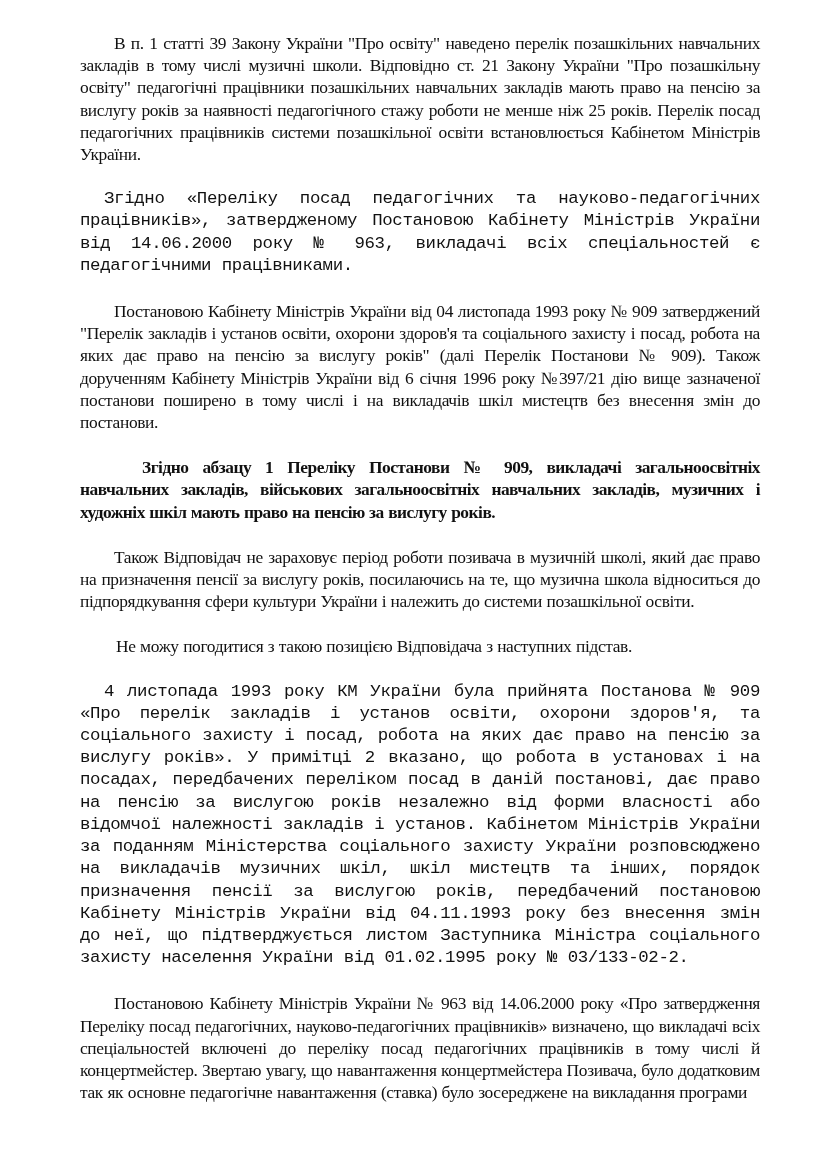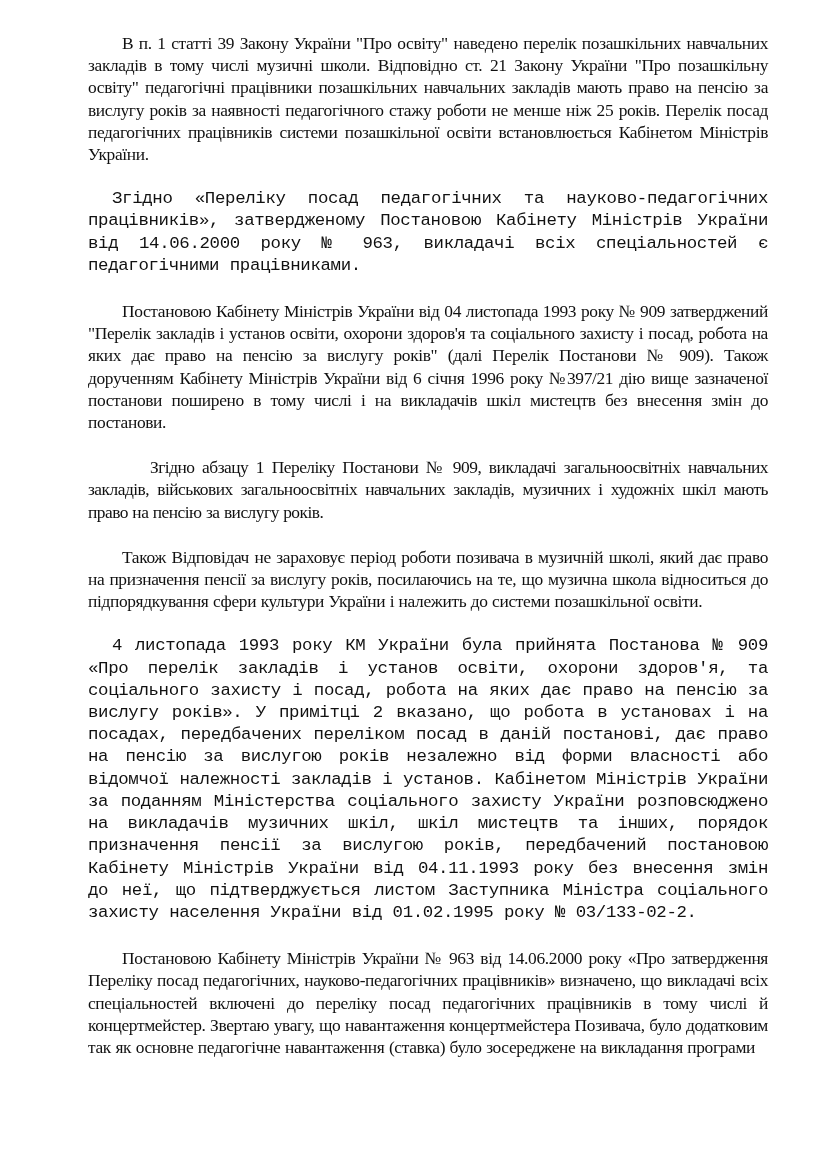"В п. 1 статті 39" .page { left: 88px -> 80px }
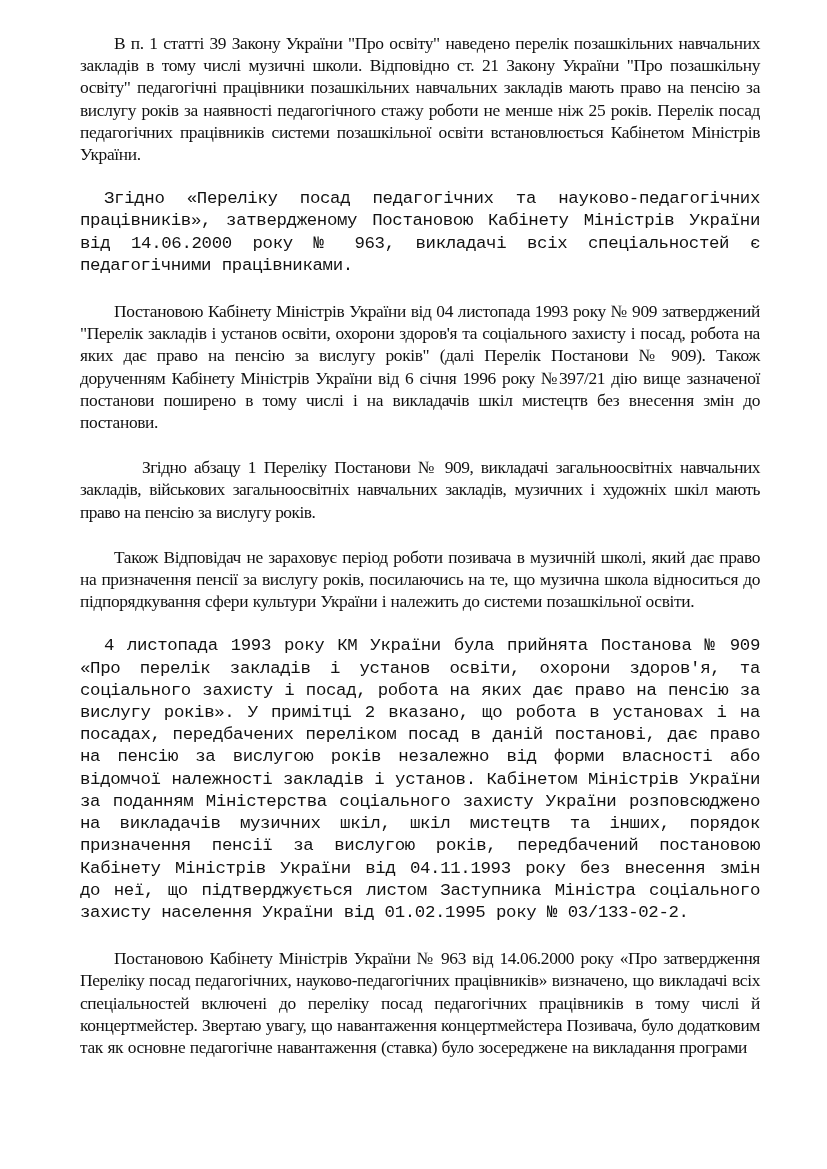"Згідно абзацу 1 Переліку Постанови" .bold { font-weight: normal -> bold }
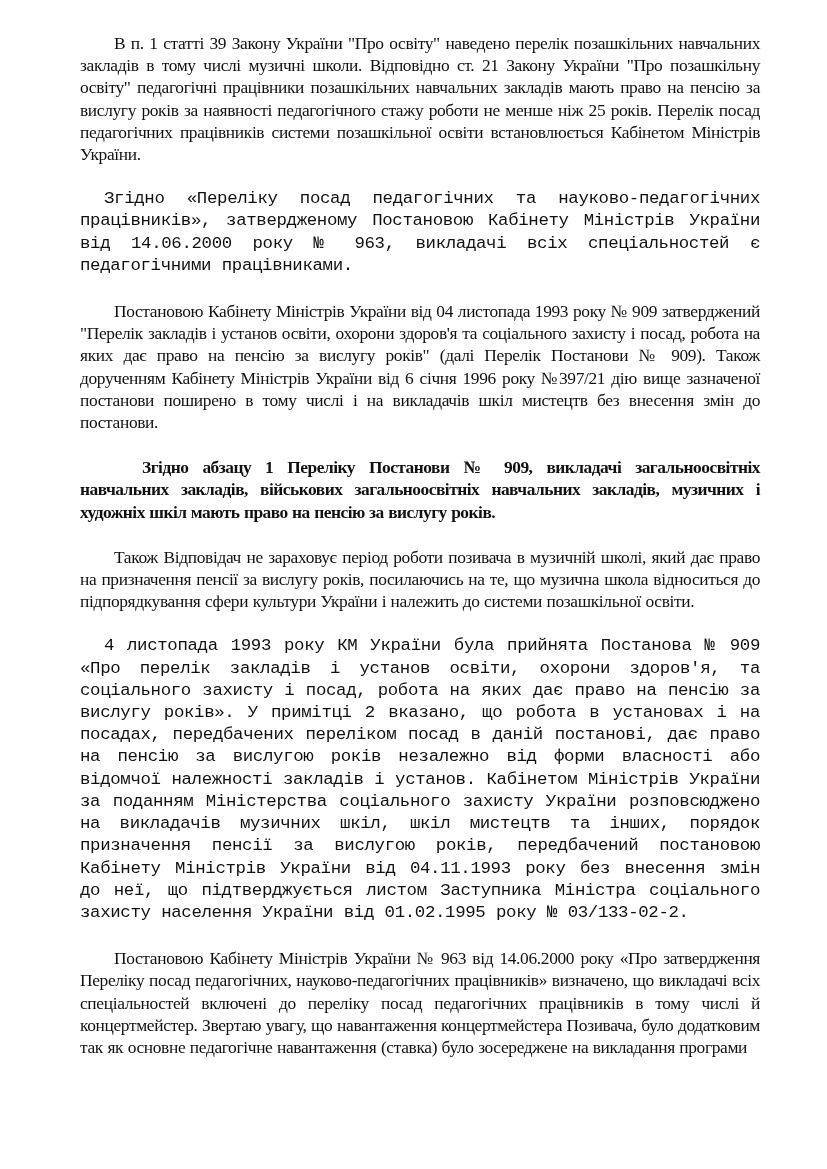"Не можу погодитися з такою" p.p { html: none -> <p>Не можу погодитися з такою позицією Відповідача з наступних підстав.</p> }
